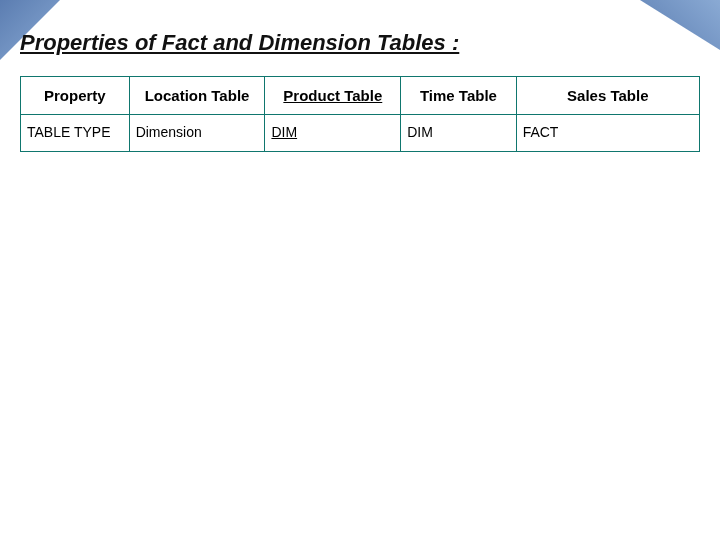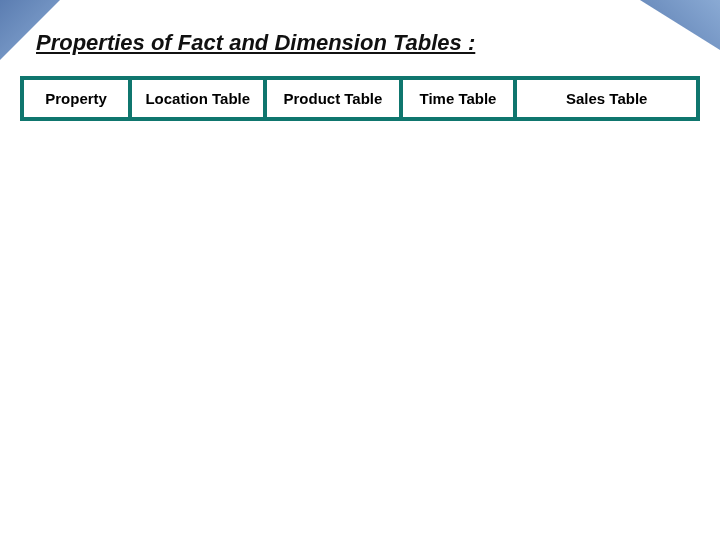"Properties of Fact and Dimension" .page-title { margin-left: 16px -> none }
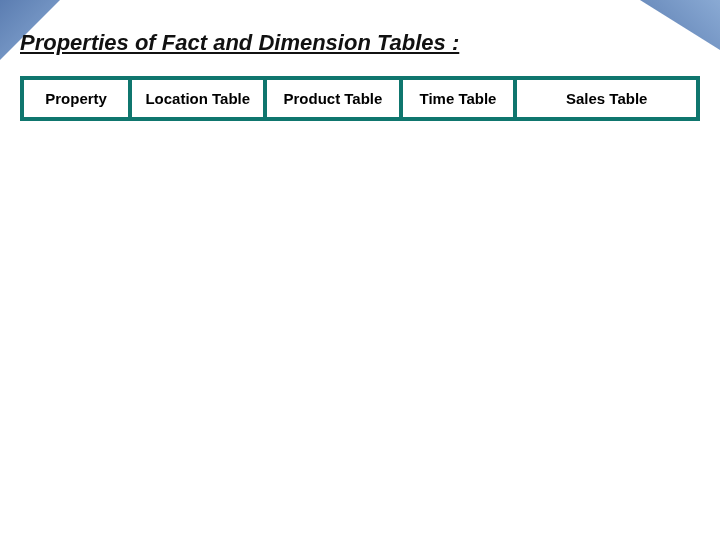"Property" th, td { border: 4px solid #0f766e -> 1px solid #0f766e }
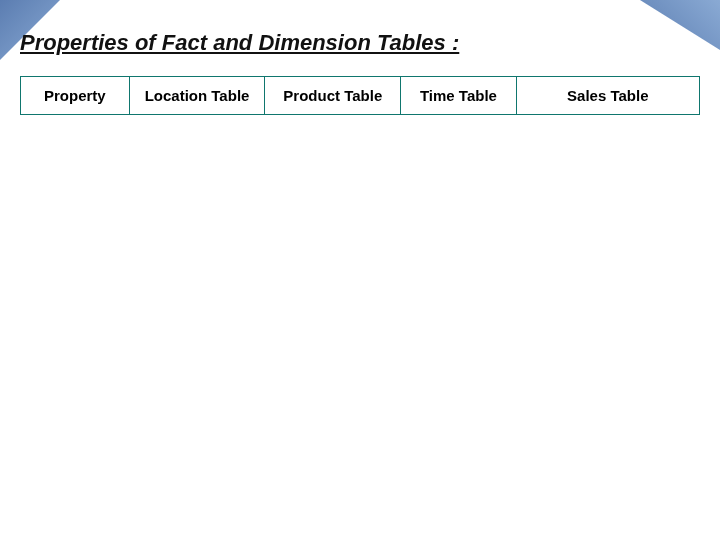"Product Table" .col-product { text-decoration: none -> underline }
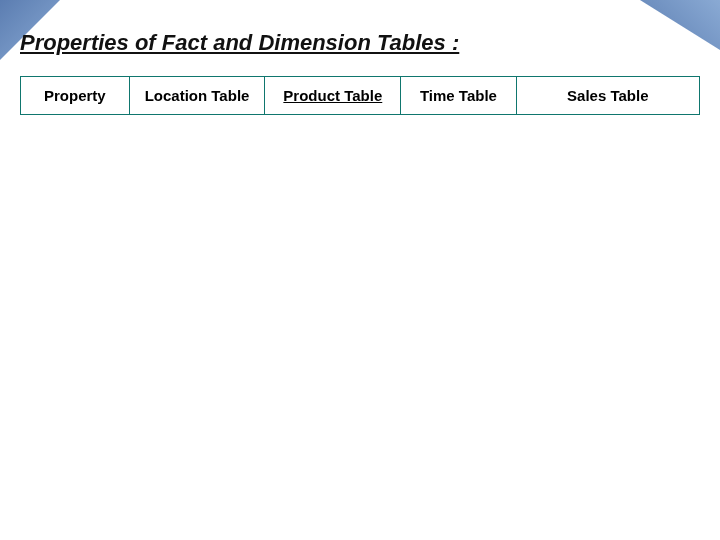"TABLE TYPE" tr { html: none -> <tr> <td>TABLE TYPE</td> <td>Dimension</td> <td>DIM</td> <td>DIM</td> <td>FACT</td> </tr> }
